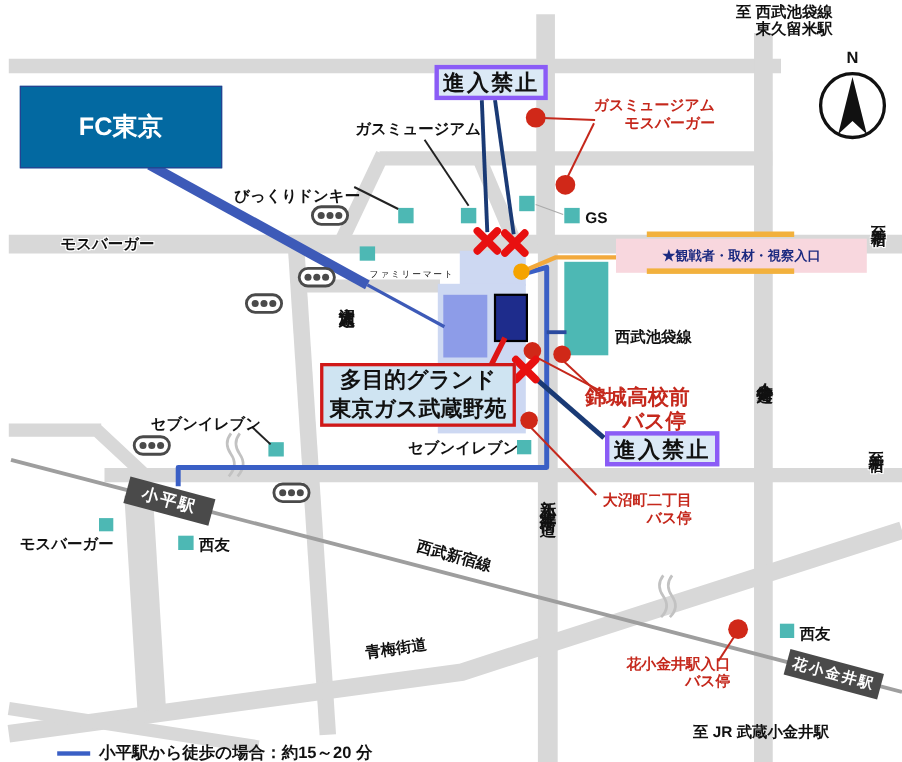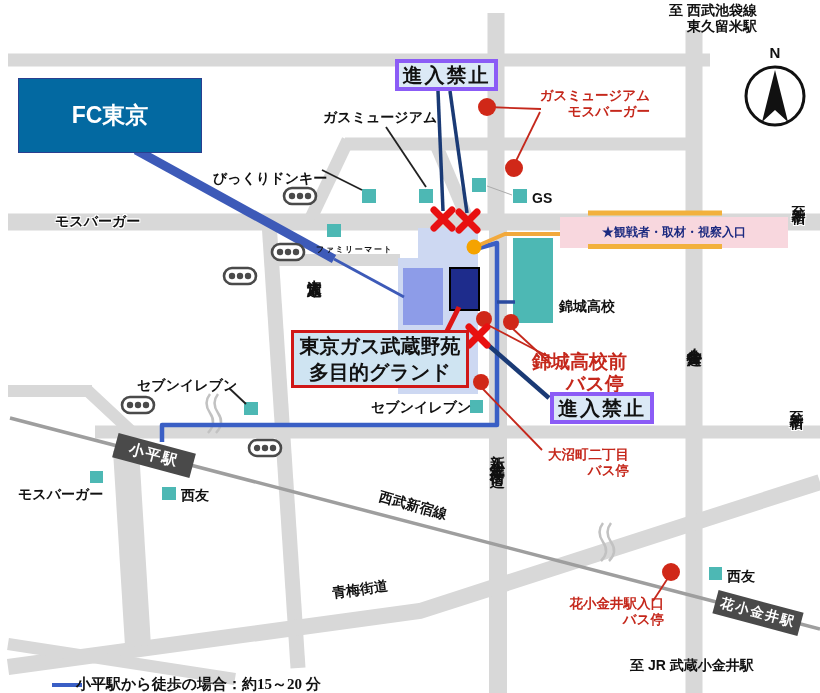"ファミリーマート" div.lbl { font-weight: bold -> normal; left: 316px -> 336px }
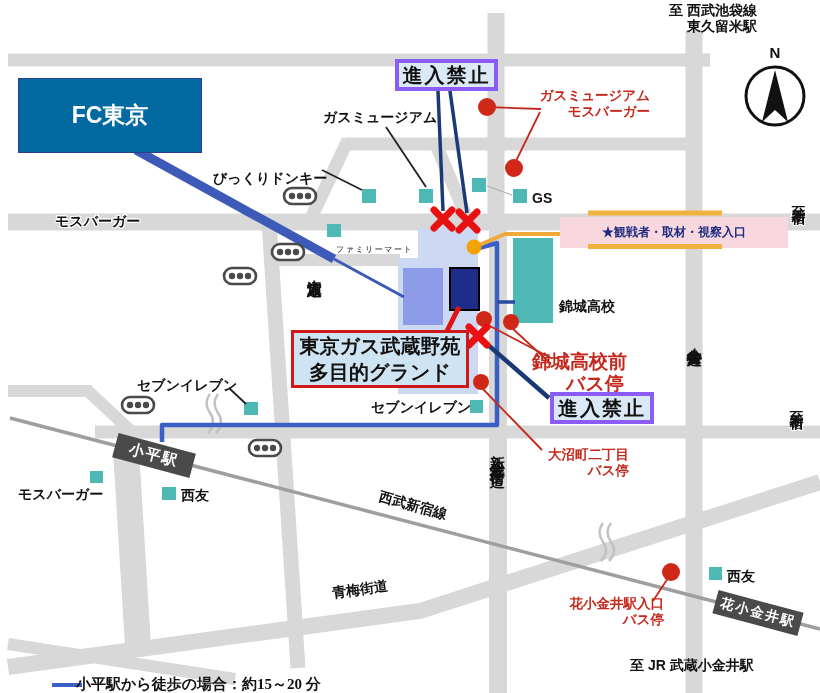"錦城高校" div.lbl { text: 錦城高校 -> 西武池袋線 }
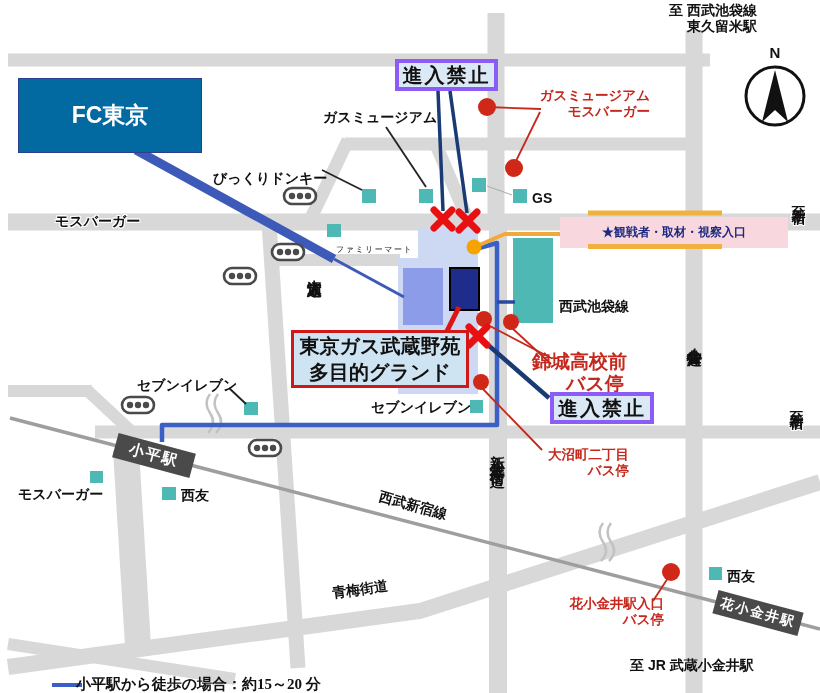"東京ガス武蔵野苑" div { order: before "多目的グランド" -> after "多目的グランド" }
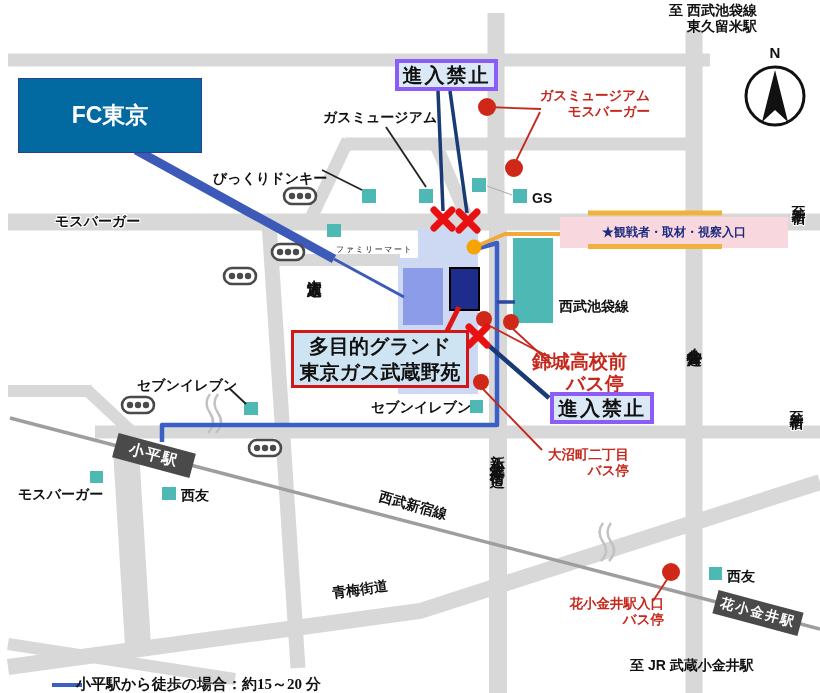"小平駅から徒歩の場合：約15～20 分" div.lbl { font-family: Liberation Serif, serif -> none; left: 76px -> 90px }
